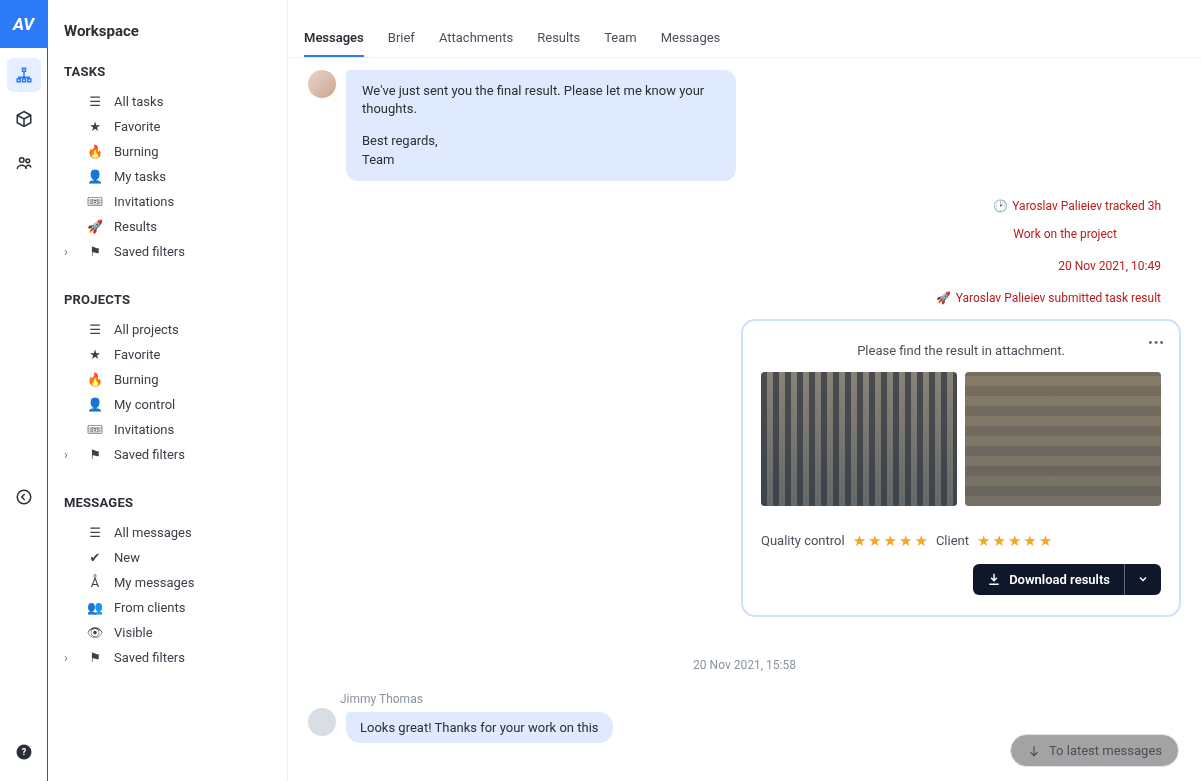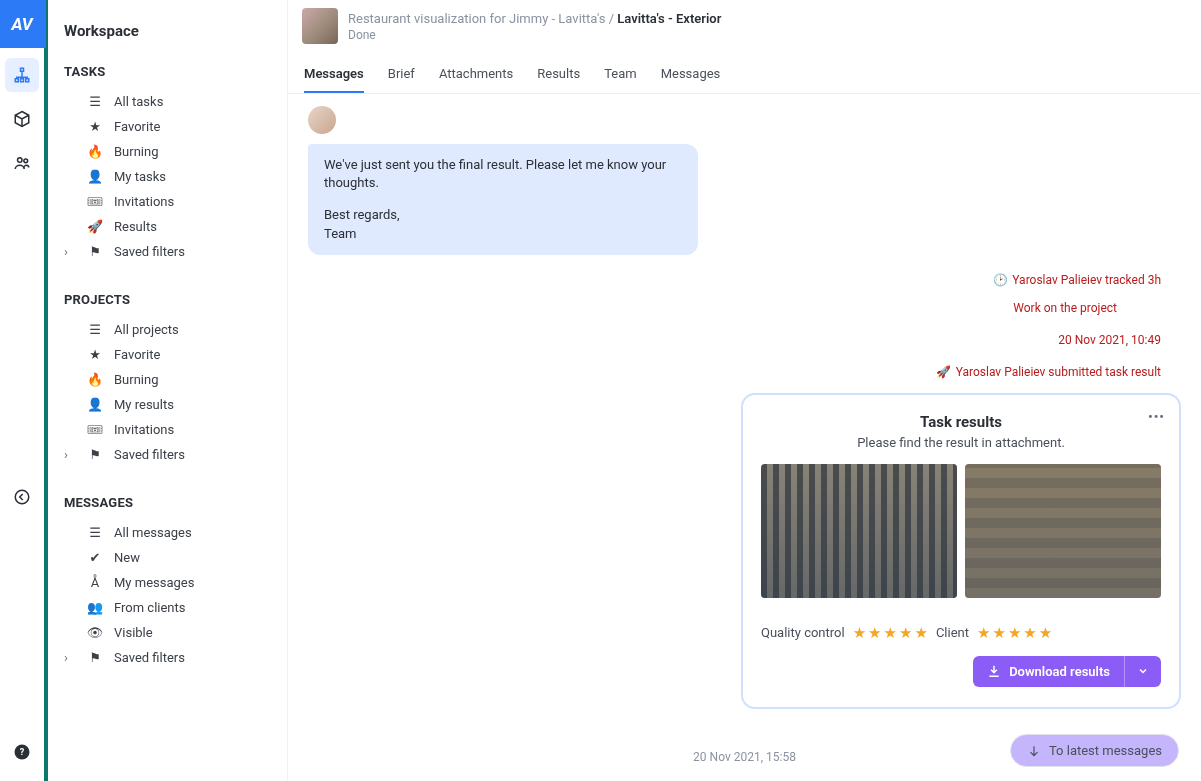"AV" .rail { border-right: 4px solid #0f766e -> 1px solid #0f766e }
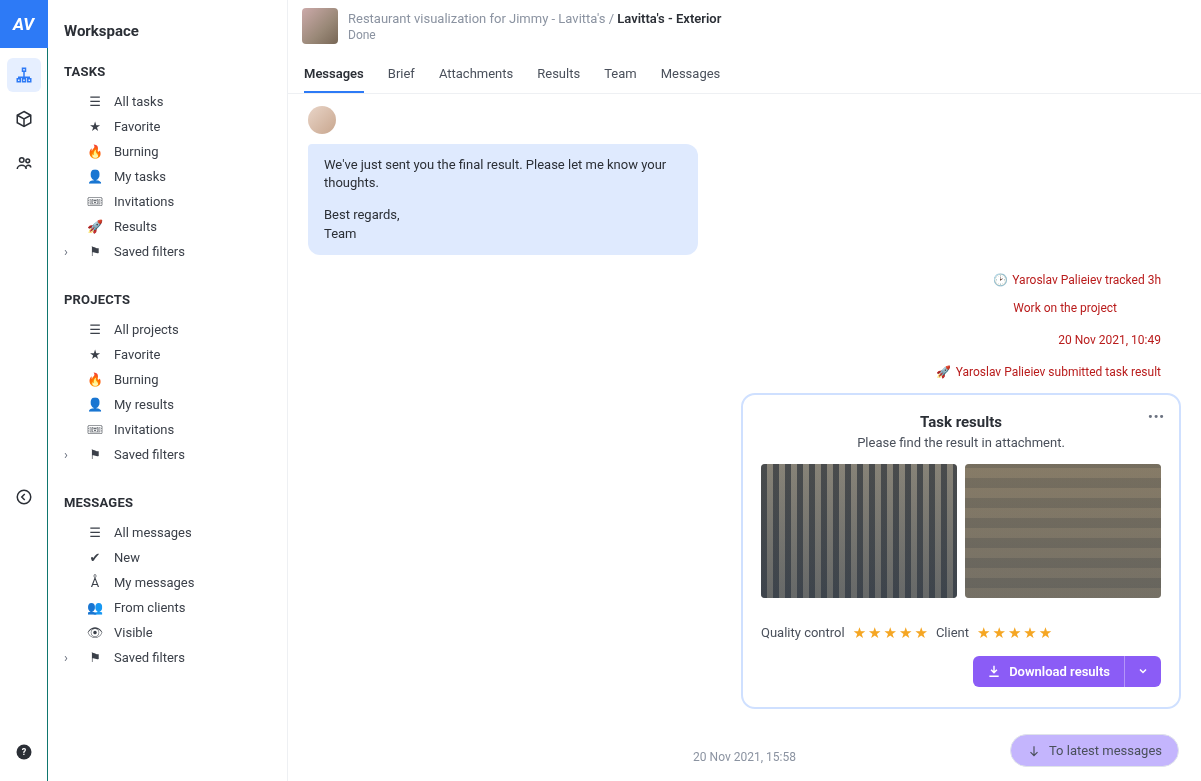"Restaurant visualization for Jimmy -" div.crumb-row { html: <div> <div></div> <div> <div> <span>Restaurant visualization for Jimmy - Lavitta's</span> <span>/</span> <span>Lavitta's - Exterior</span> </div> <div>Done</div> </div> </div> -> none }
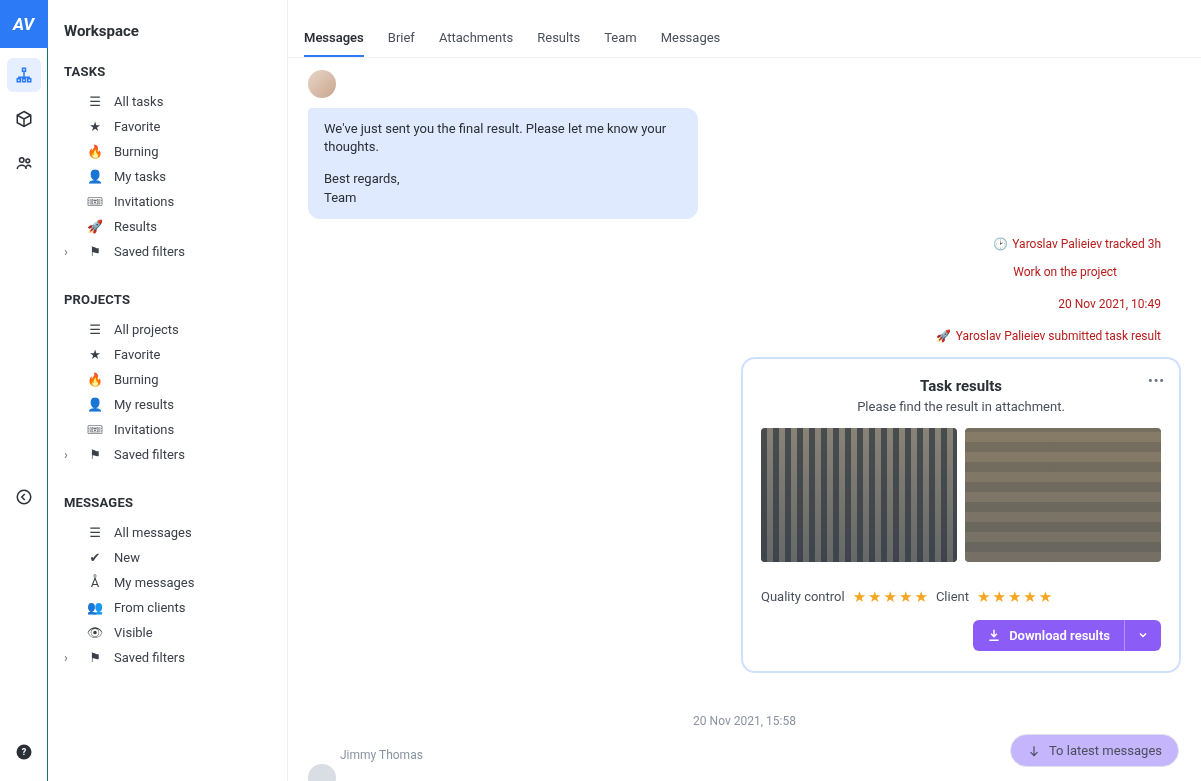"We've just sent you the" .msg-row { flex-direction: column -> none }
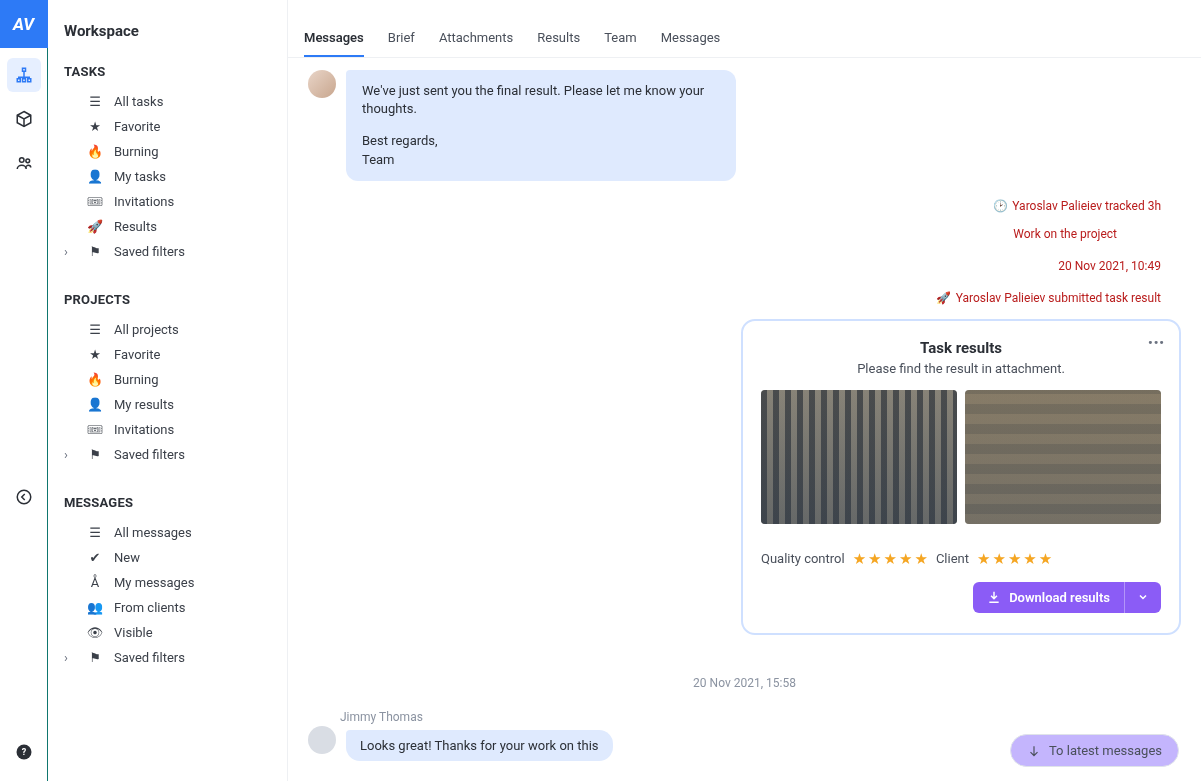"Task results" div.rc-title { html: <div>Task results</div> -> none }
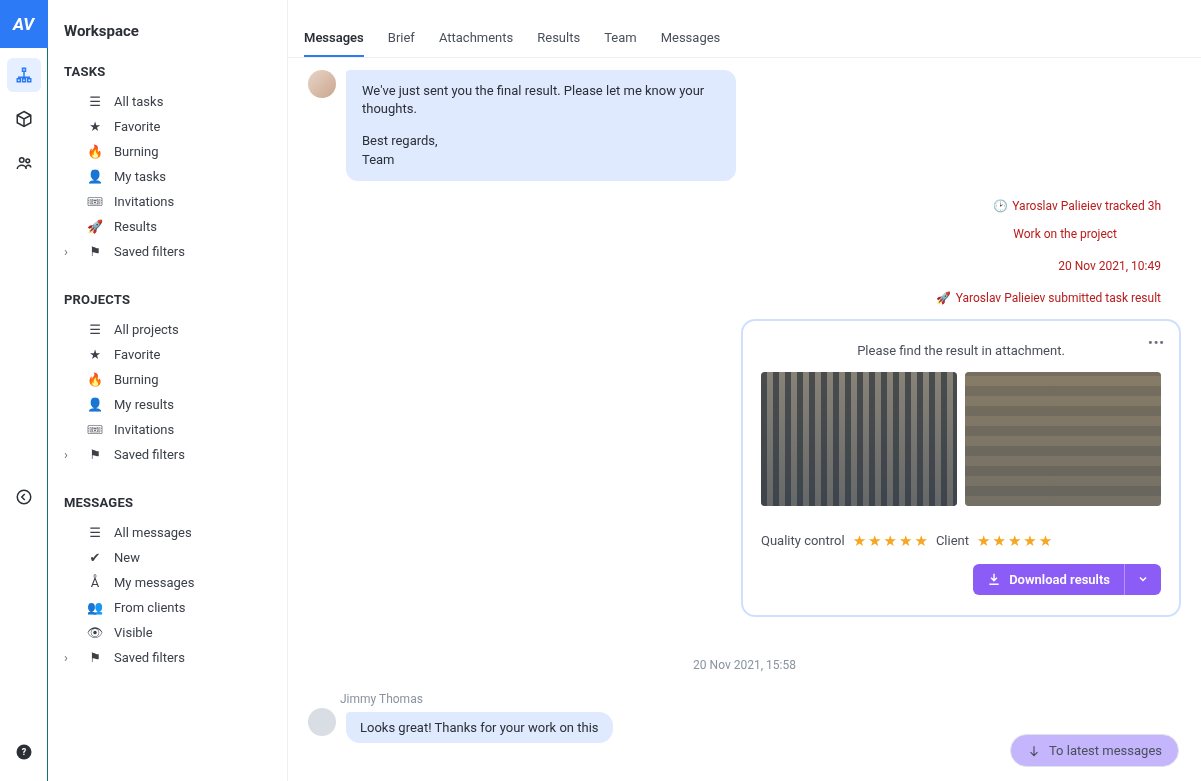"My results" span { text: results -> control }
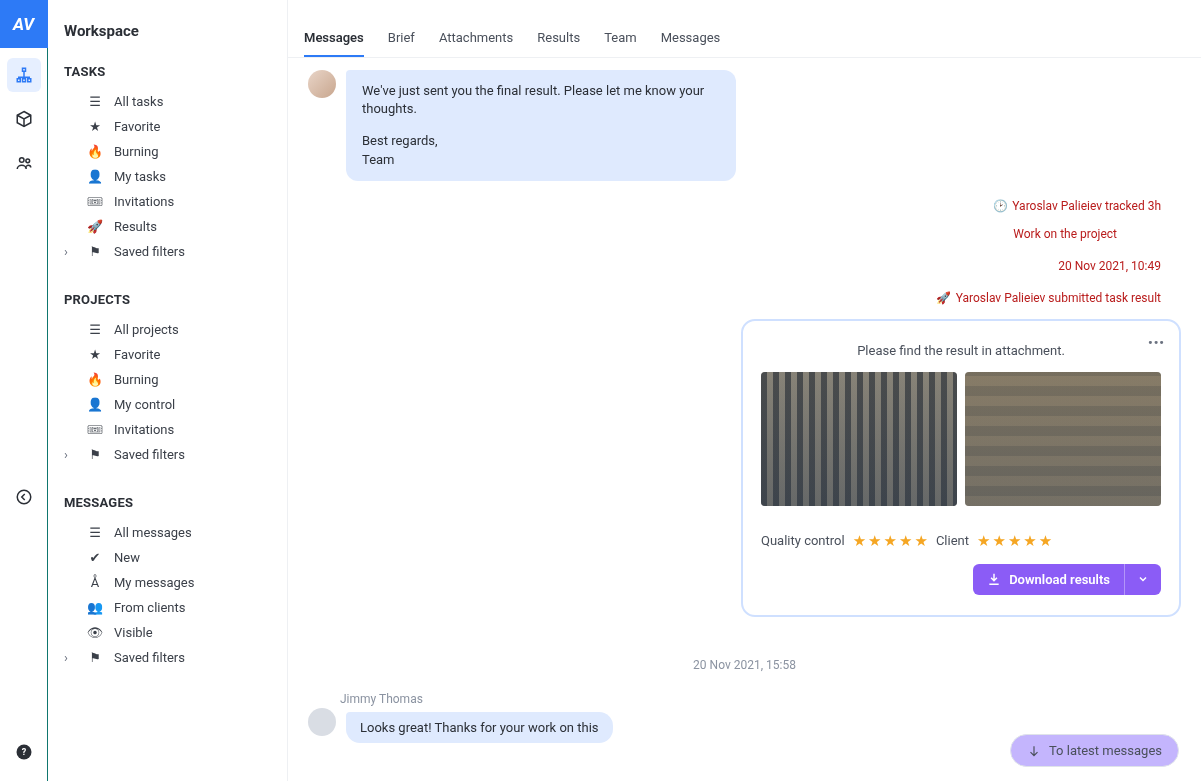"Download results" .dl-btn { background: #8b5cf6 -> #0f172a }
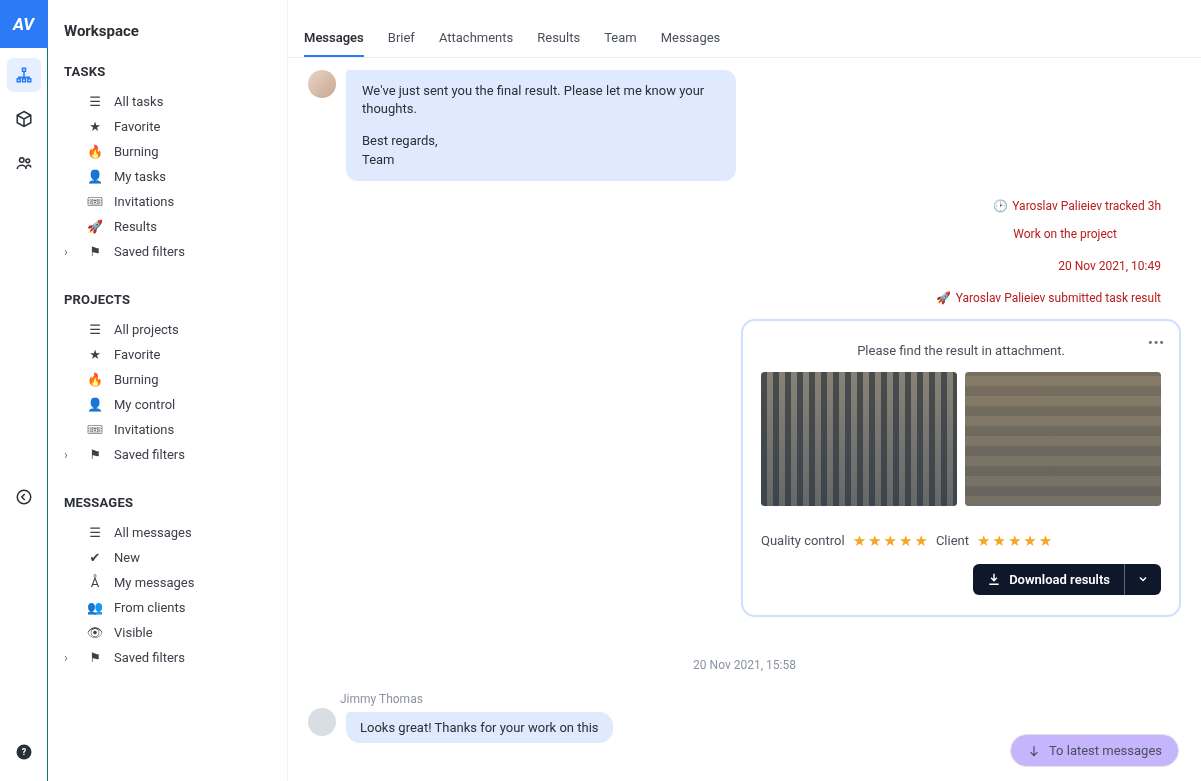"To latest messages" .latest-btn { background: #c4b5fd -> #a3a3a3 }
